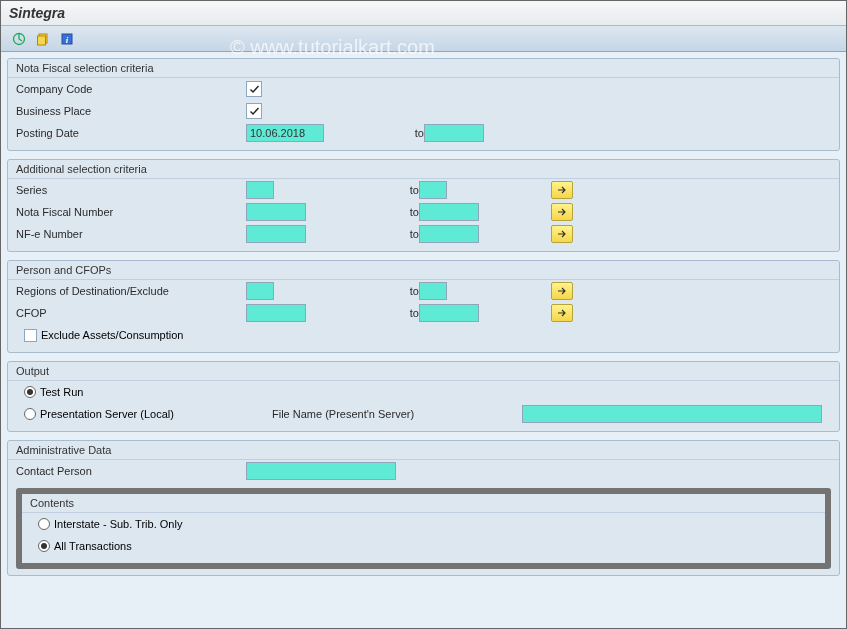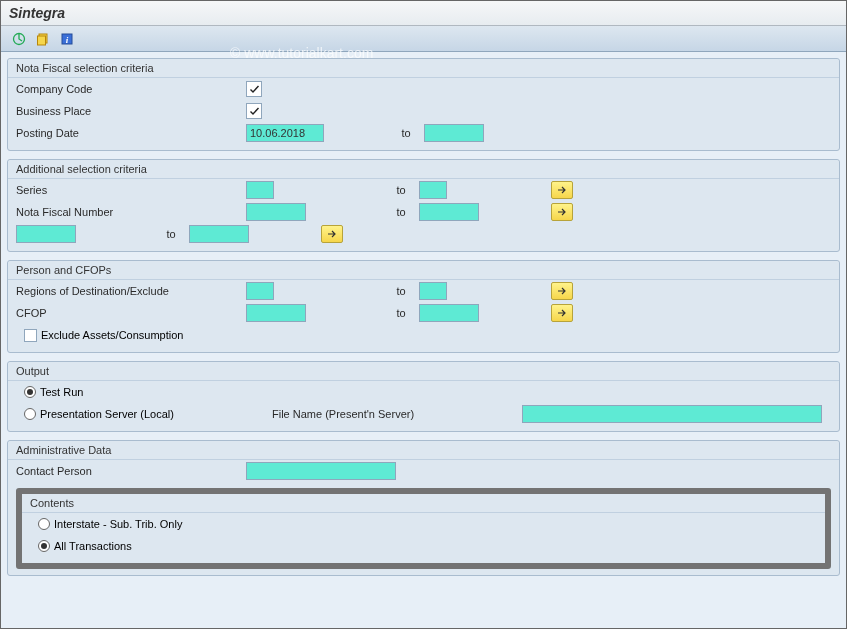"© www.tutorialkart.com" .watermark { font-size: 14px -> 20px; top: 45px -> 36px }
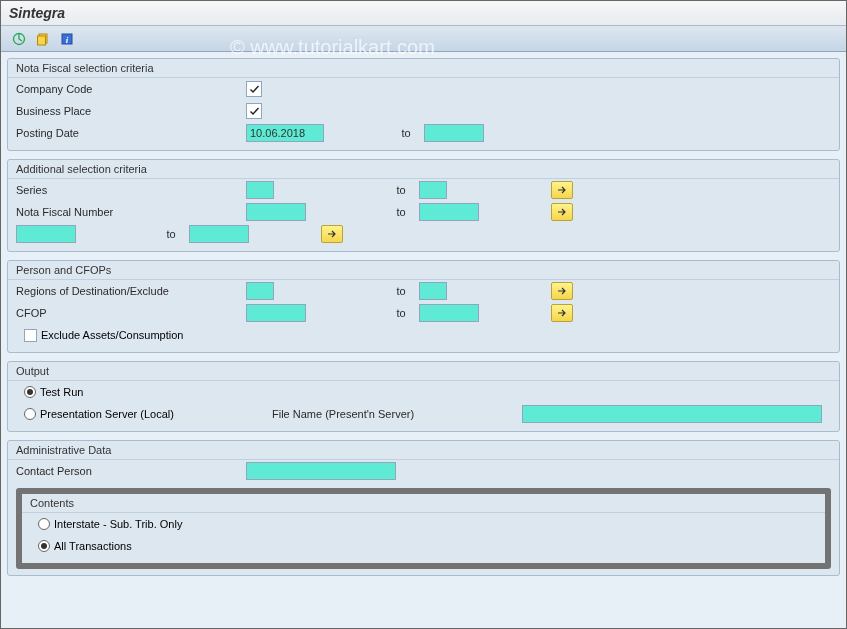"to" .to { text-align: center -> right }
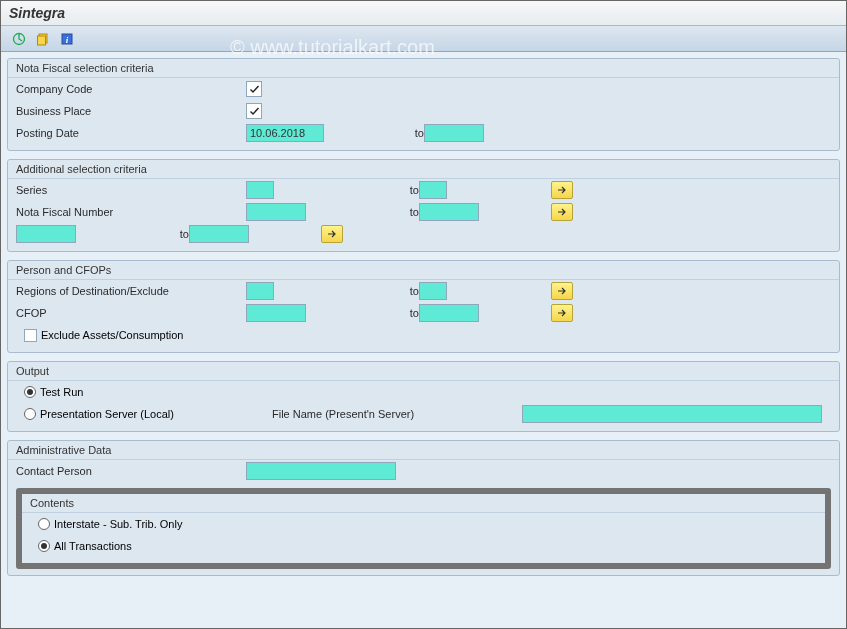"NF-e Number" span.lbl { html: none -> <span>NF-e Number</span> }
